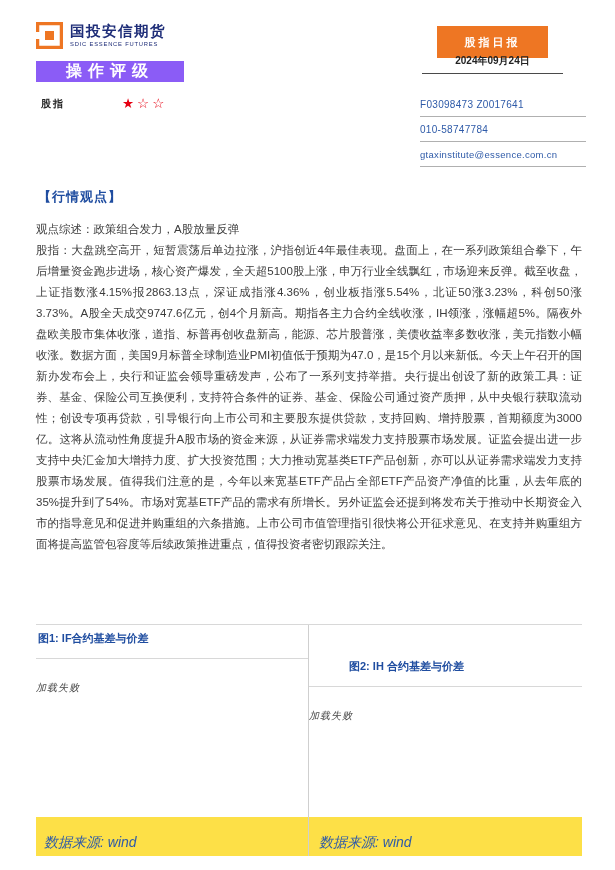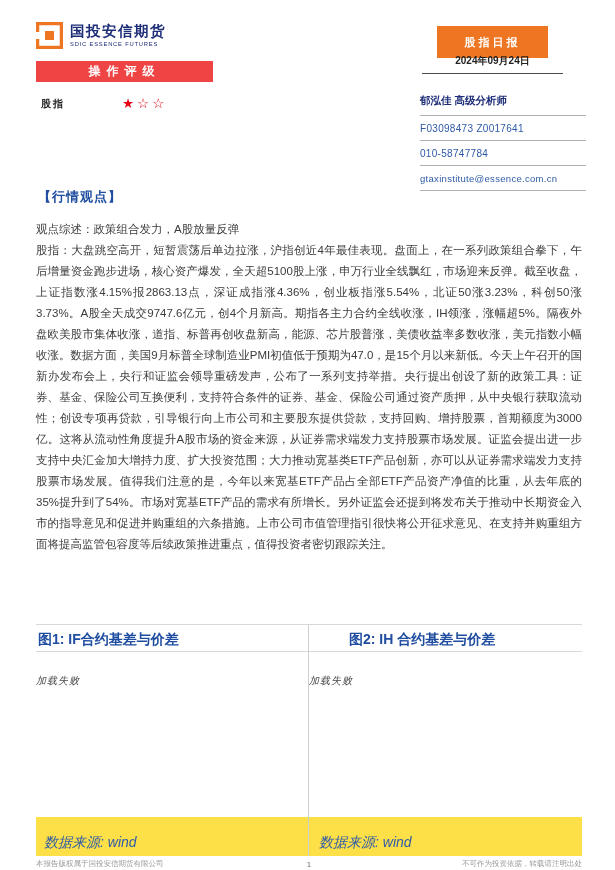"操作评级" .rating-badge { background: #ef4444 -> #8b5cf6; font-size: 12px -> 16px; width: 177px -> 148px }
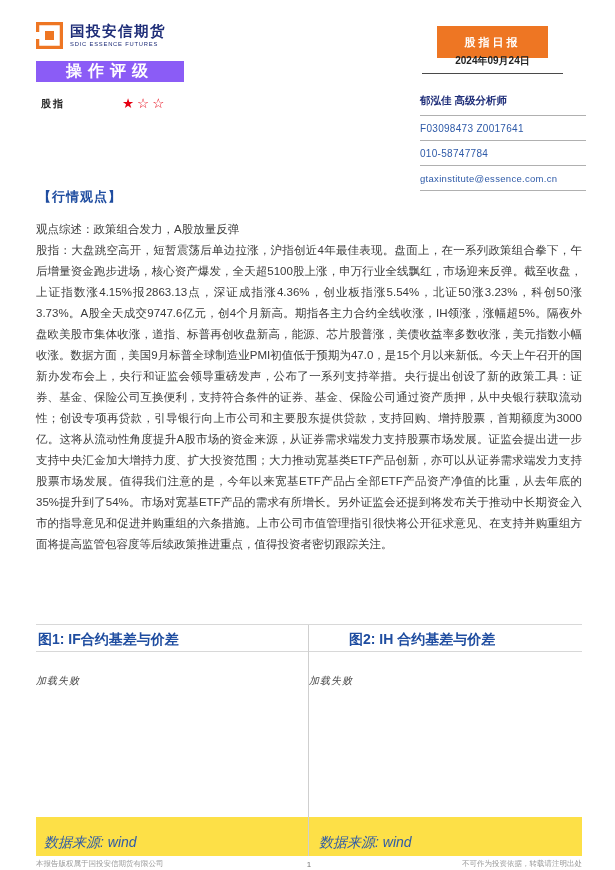"郁泓佳 高级分析师" div.analyst-name { html: <div>郁泓佳 高级分析师</div> -> none }
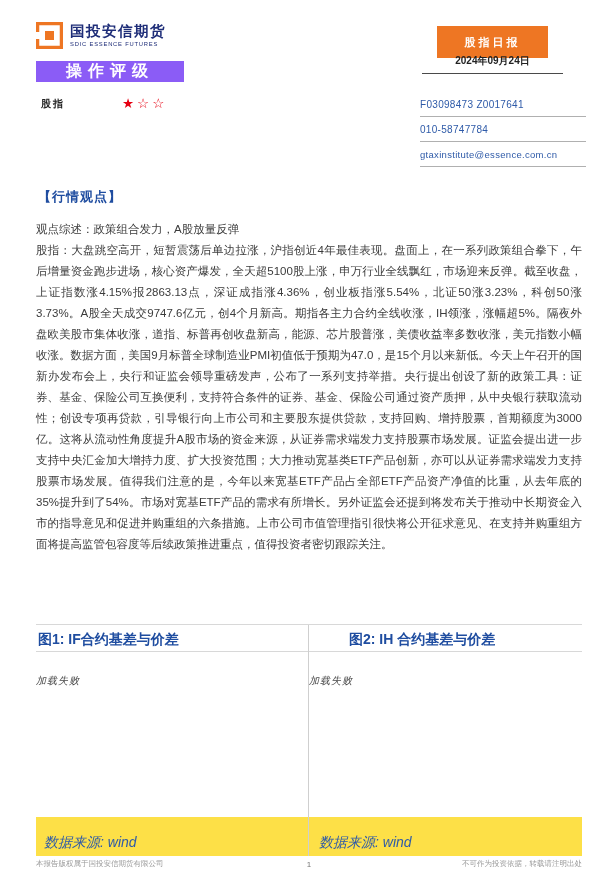"图1: IF合约基差与价差" .fig-header { font-size: 14px -> 11px; padding: 6px 4px 2px 2px -> 6px 4px 12px 2px }
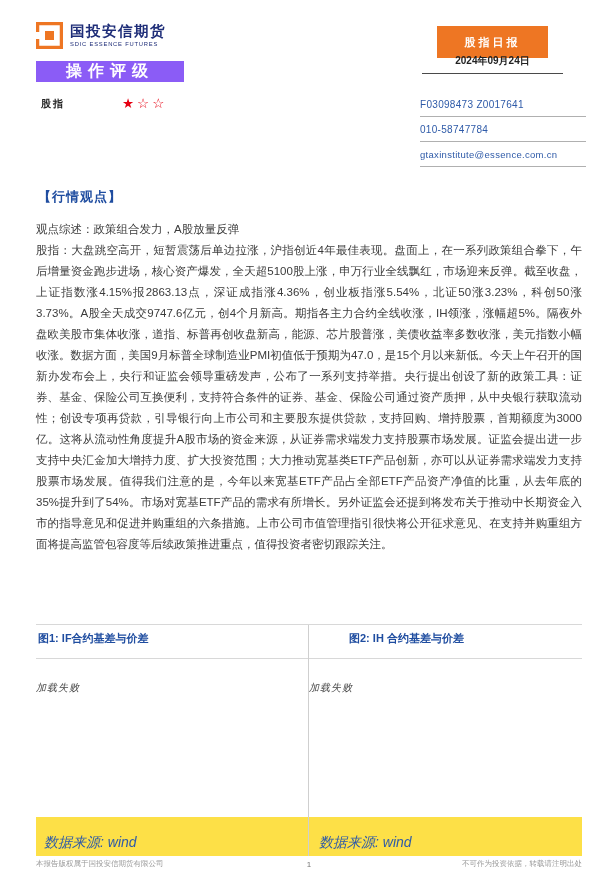"图2: IH 合约基差与价差" .fig-col-right .fig-header { margin-top: none -> 28px }
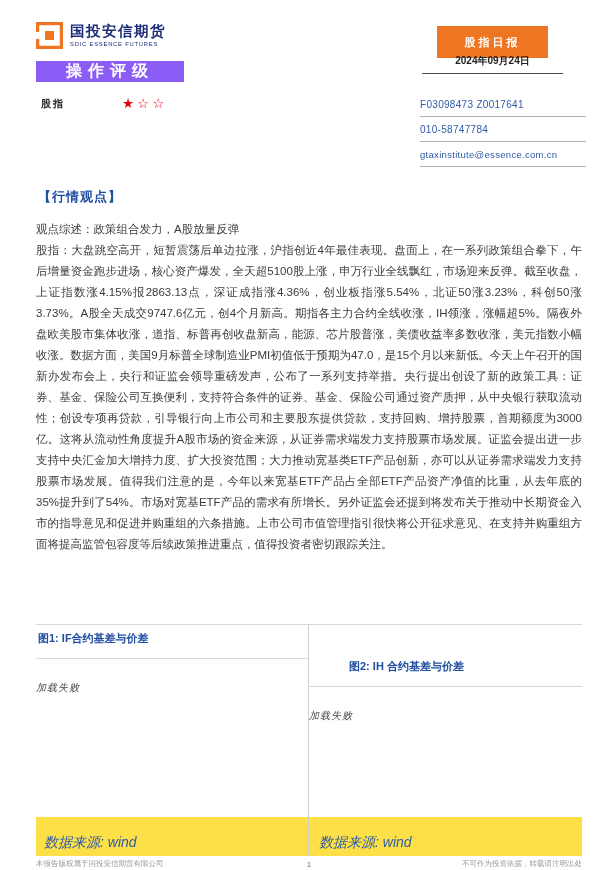"本报告版权属于国投安信期货有限公司" div.footer { html: <div> <div>本报告版权属于国投安信期货有限公司</div> <div>1</div> <div>不可作为投资依据，转载请注明出处</div> </div> -> none }
